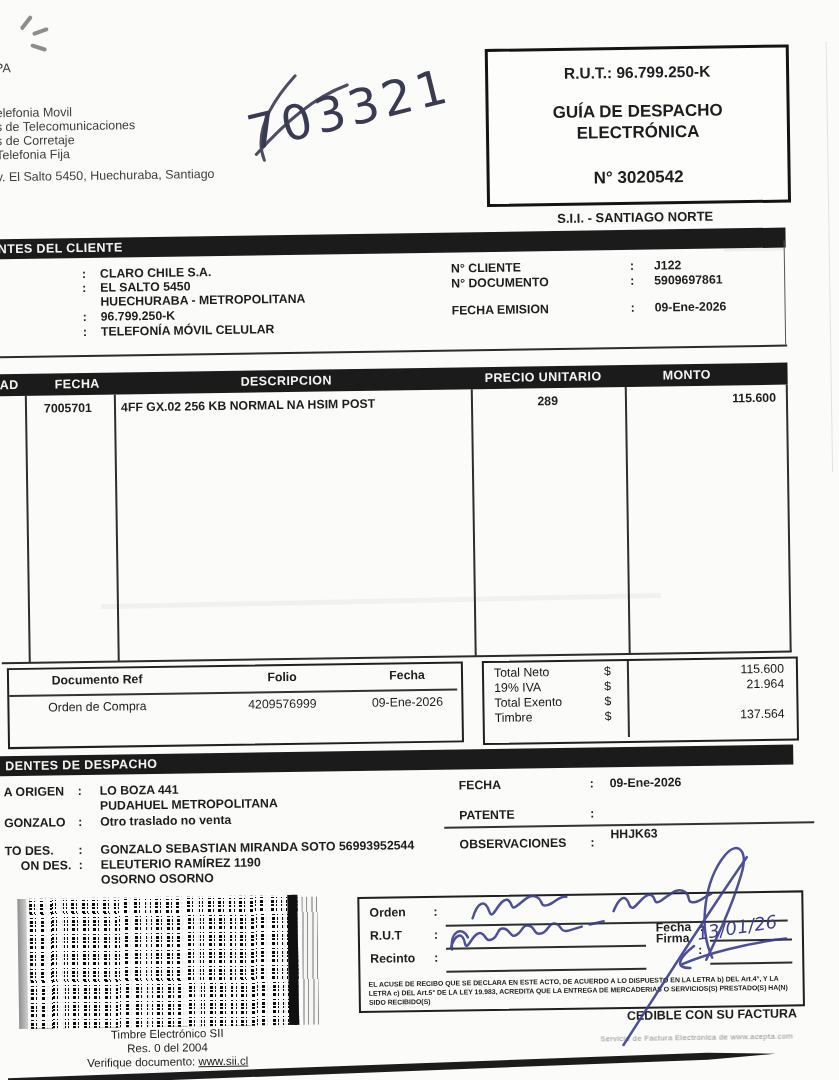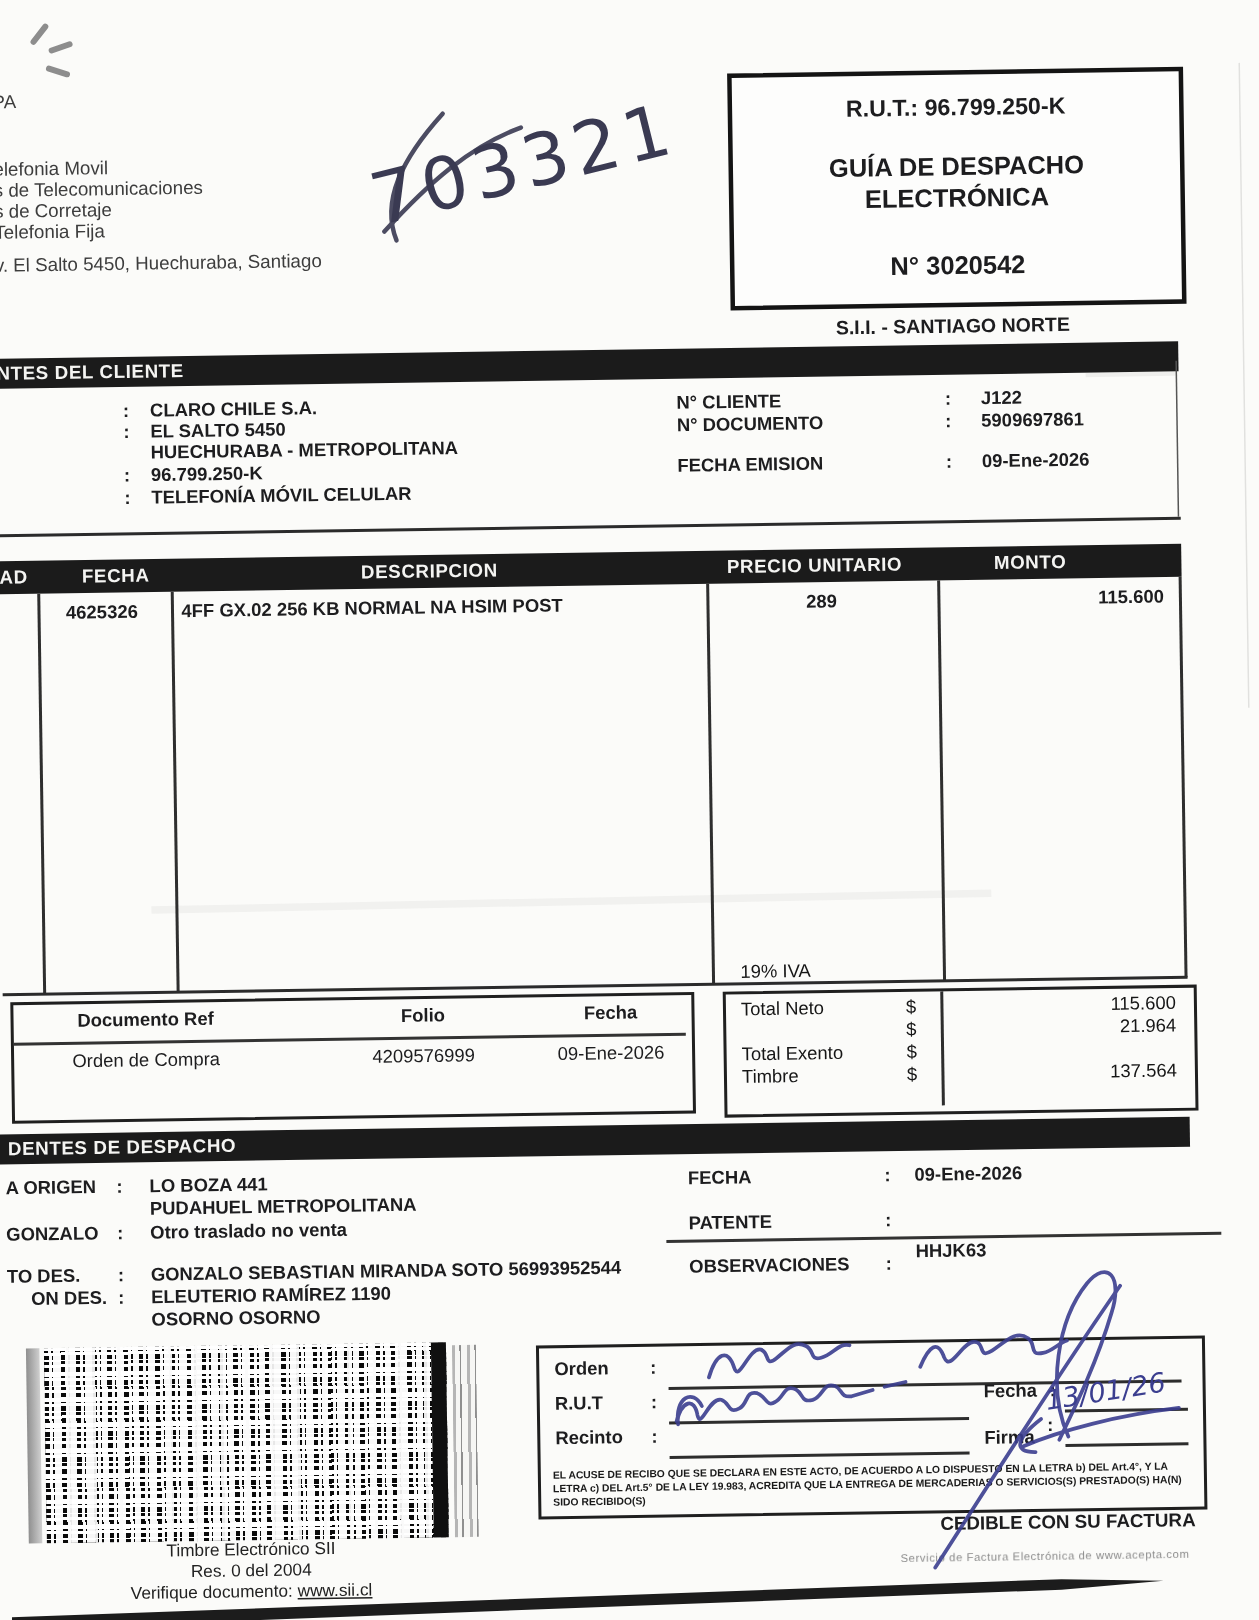"4625326" div.s { text: 4625326 -> 7005701 }
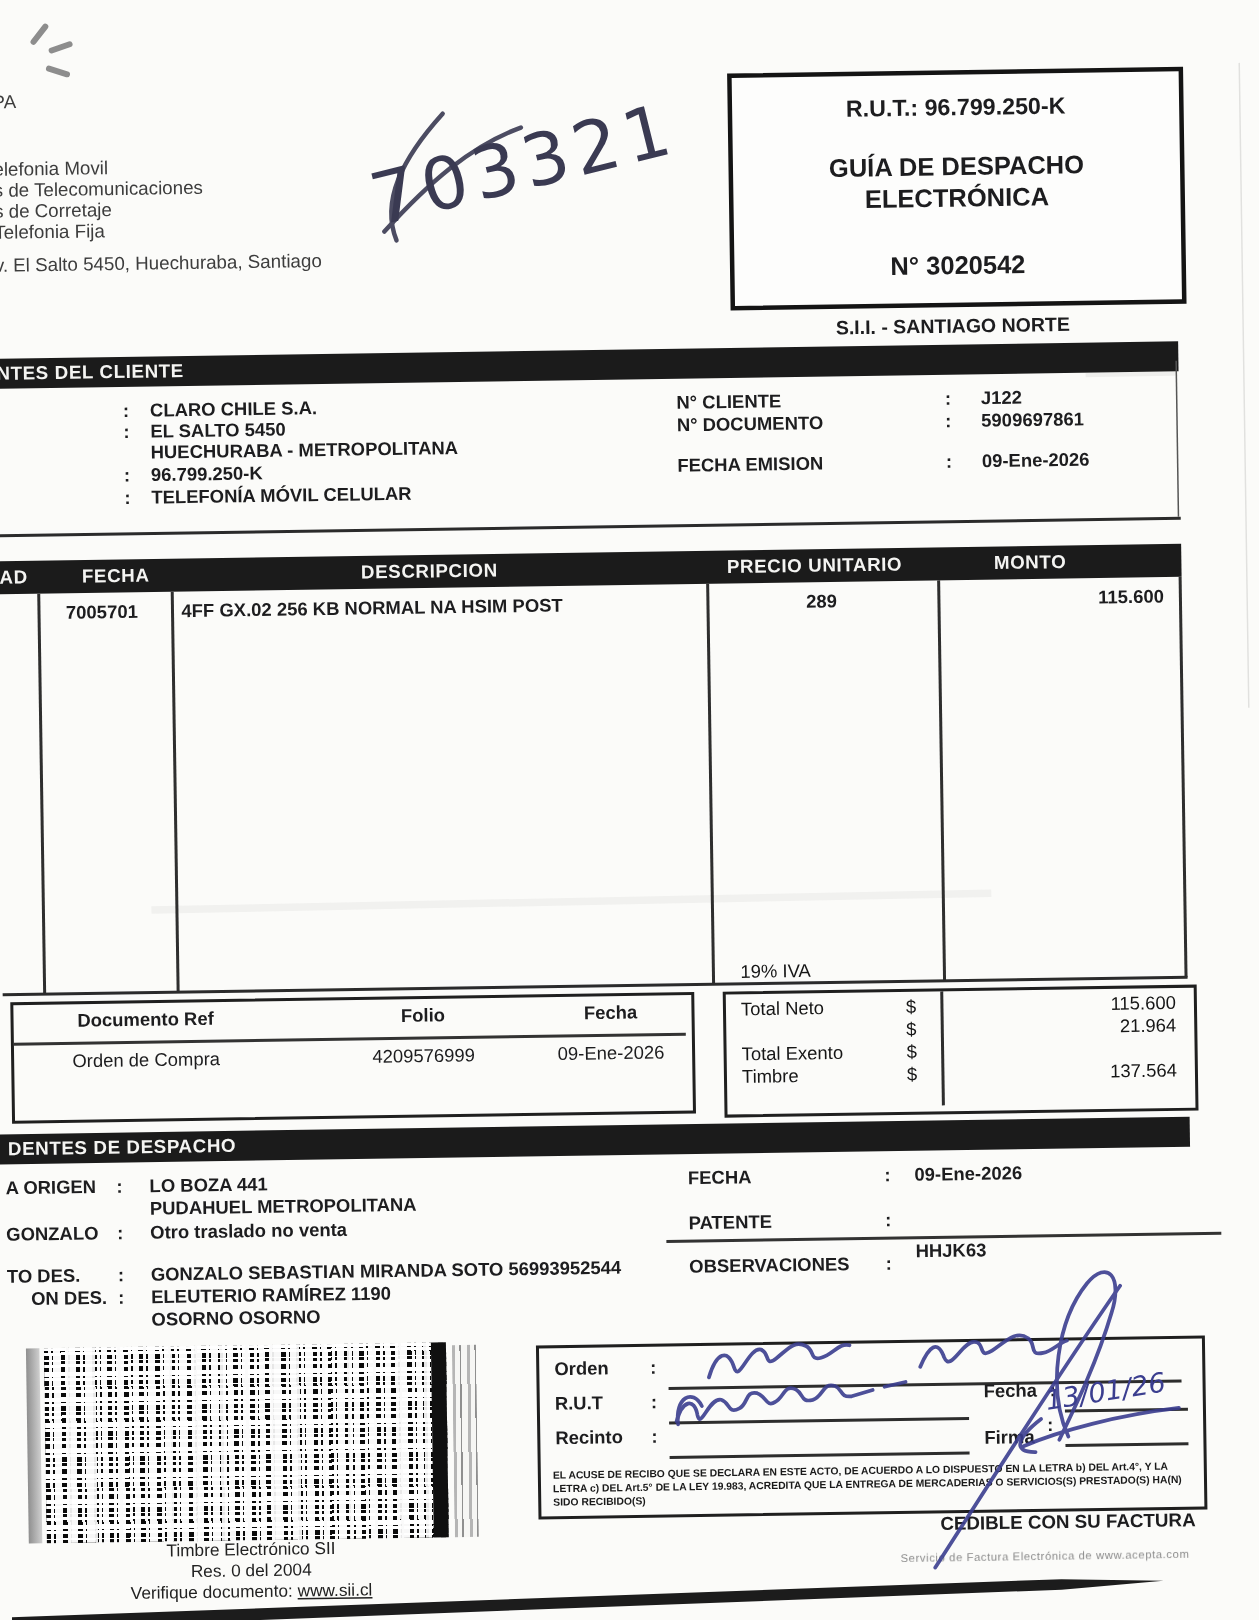"19% IVA" div.s { top: 642px -> 682px }
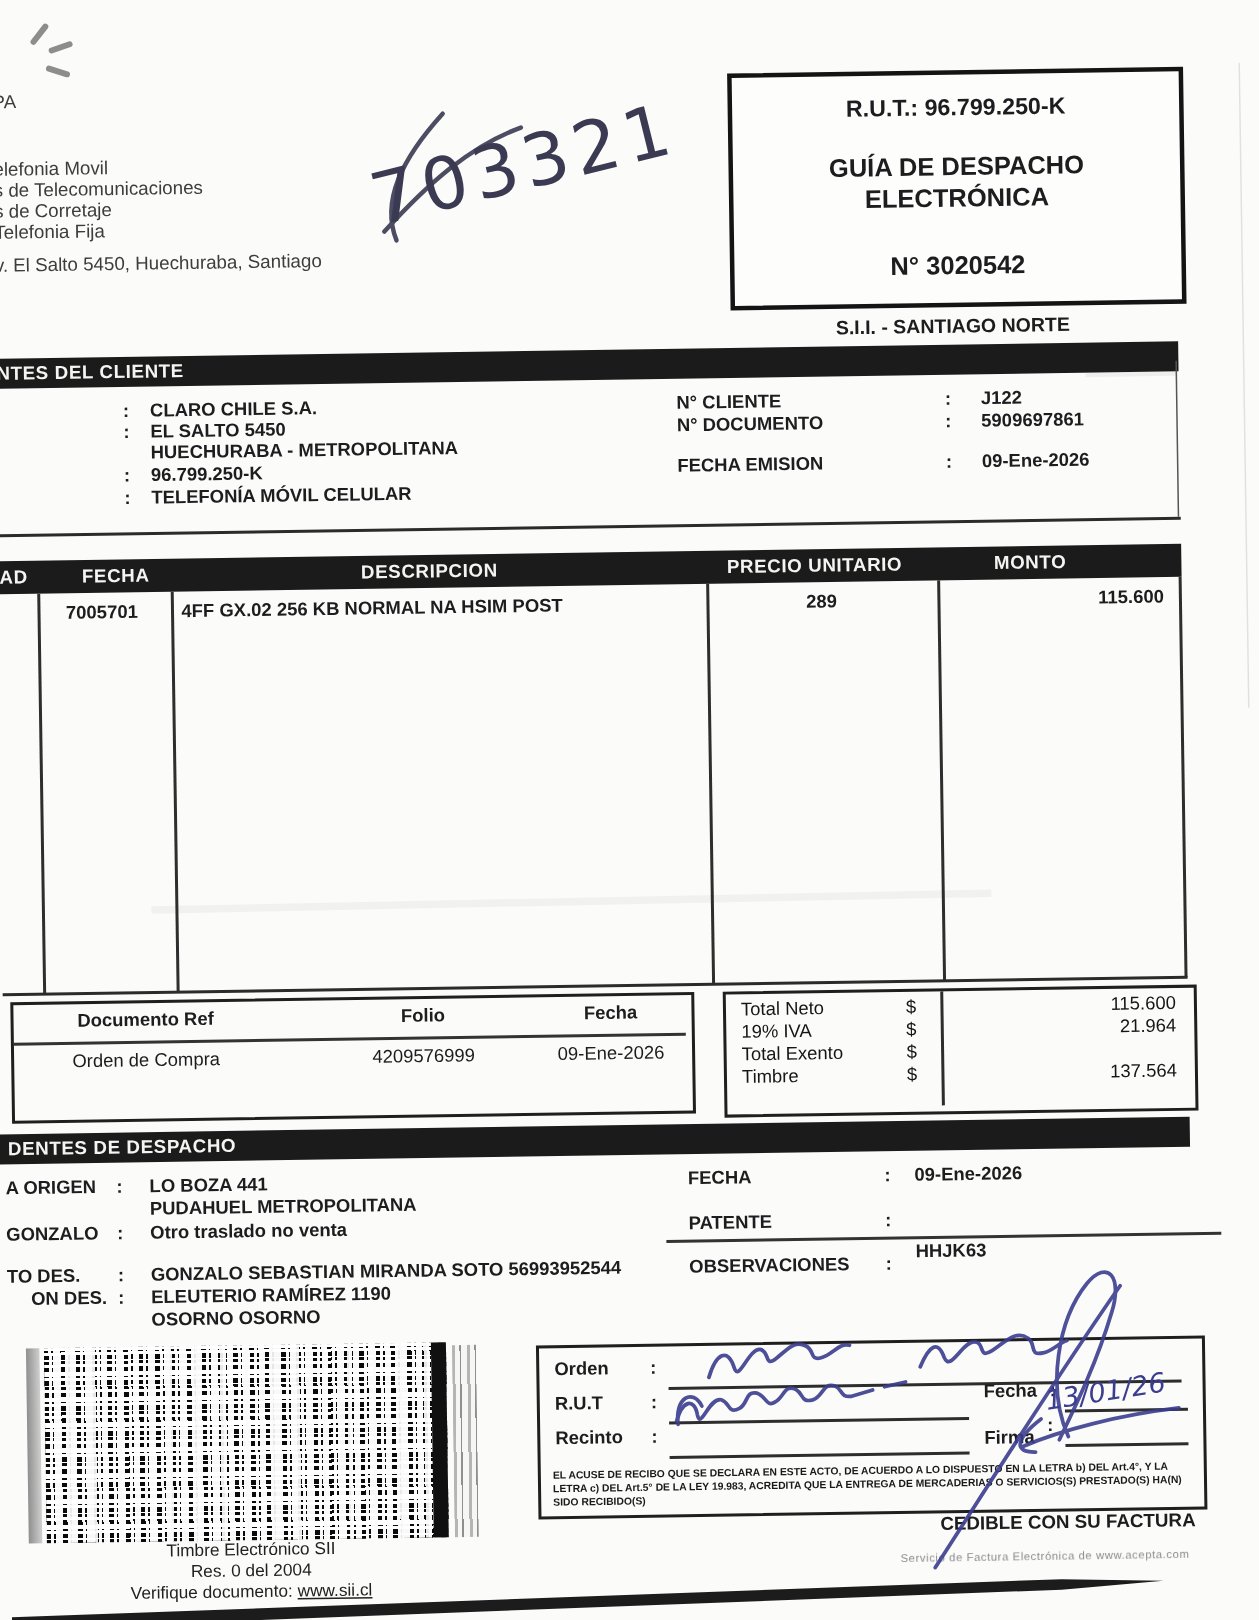"Firma" span.fld { top: 57px -> 37px }
